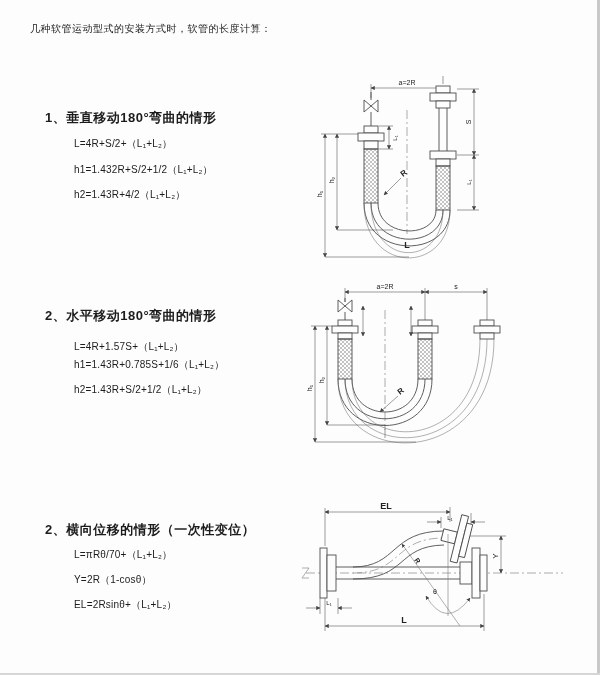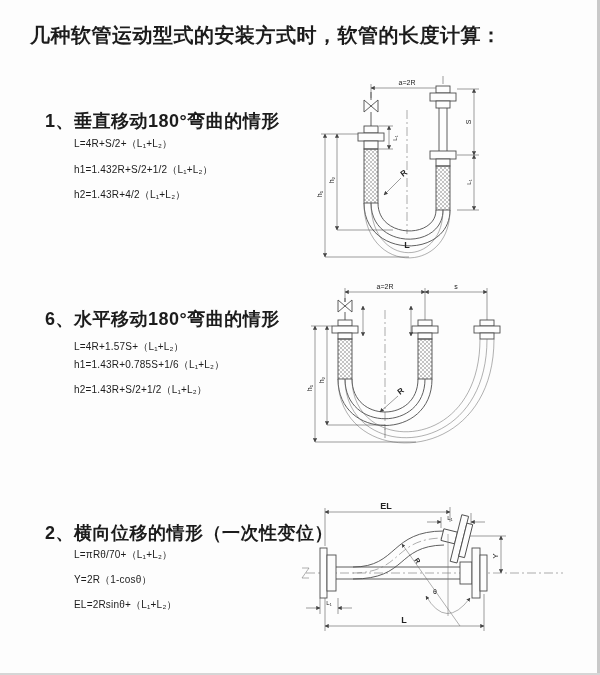"几种软管运动型式的安装方式时，软管的长度计算：" .title { font-size: 20px -> 10px; font-weight: bold -> normal }
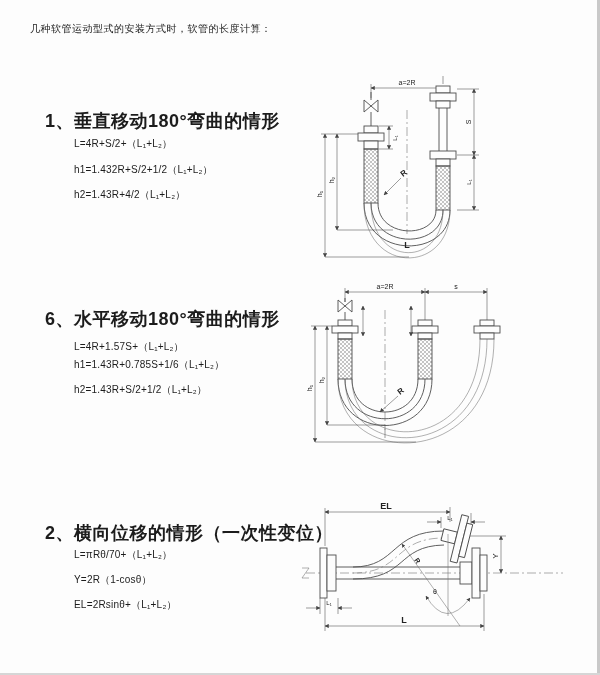"1、垂直移动180°弯曲的情形" .heading { font-size: 18px -> 13px }
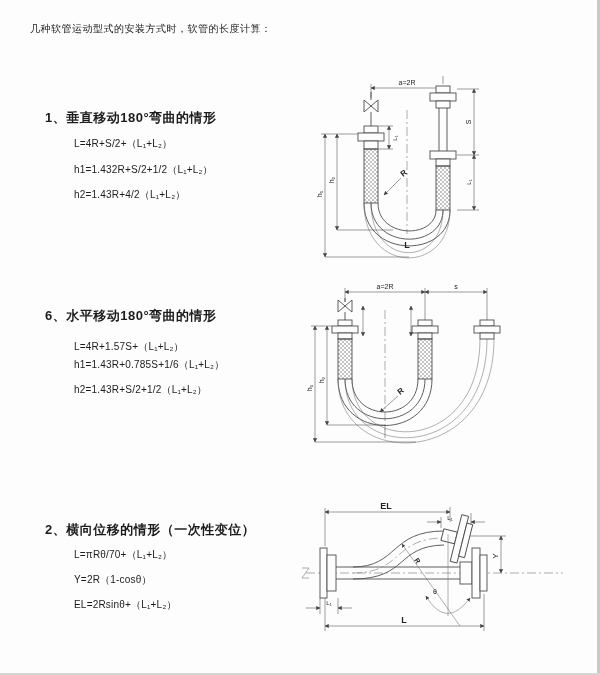"6、水平移动180°弯曲的情形" div.heading { text: 6 -> 2 }
